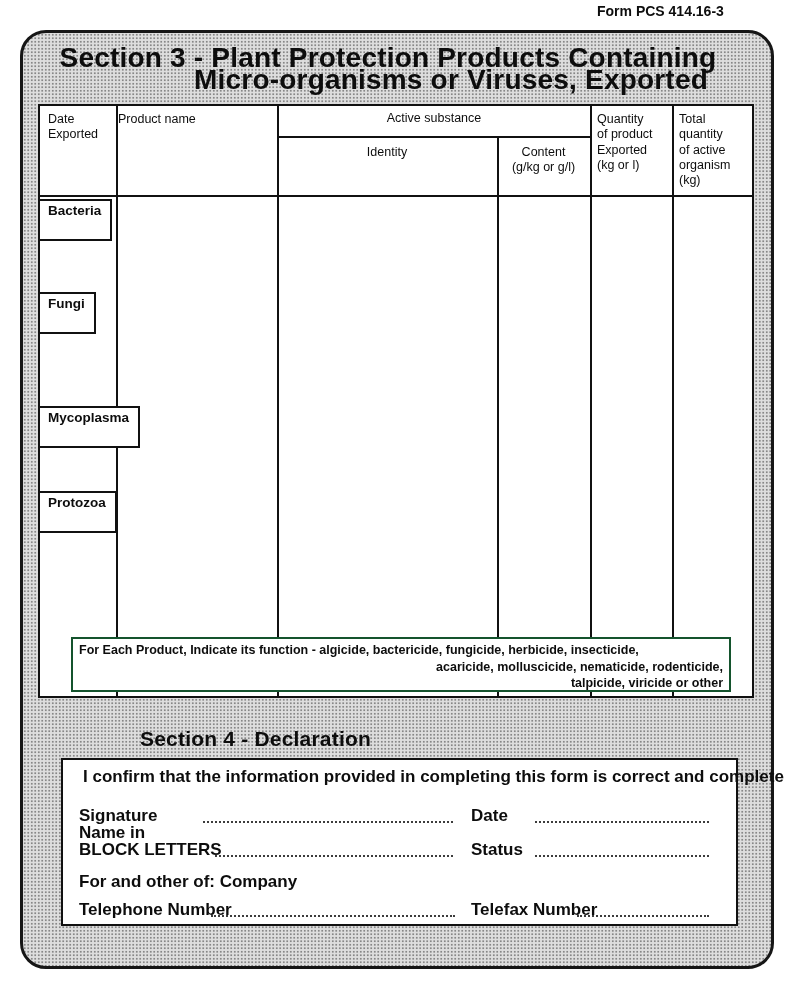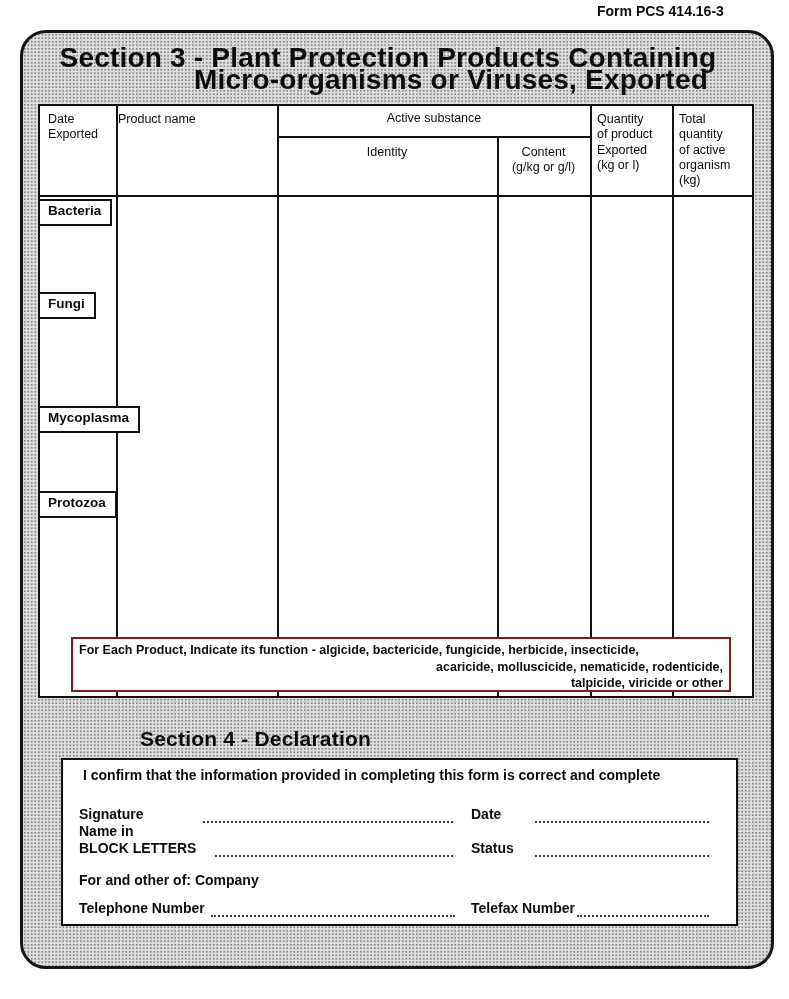"Bacteria" .rowlabel { padding: 2px 9px 6px 8px -> 2px 9px 21px 8px }
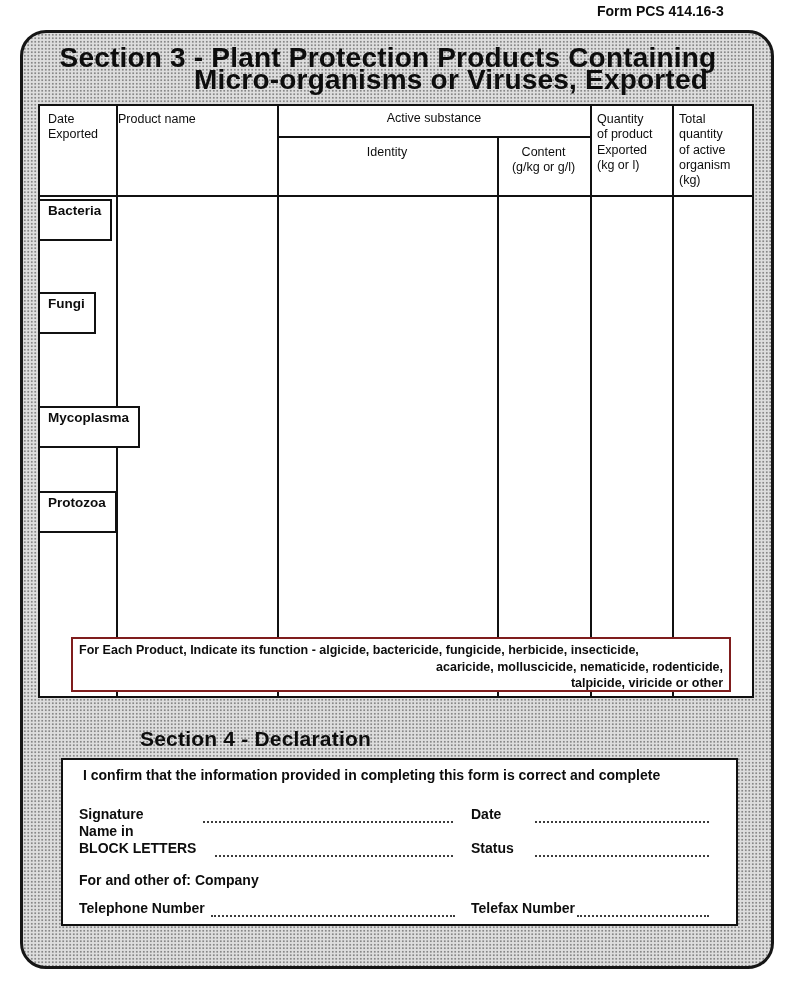"For Each Product, Indicate its" .func-box { border: 2px solid #7f1d1d -> 2px solid #14532d }
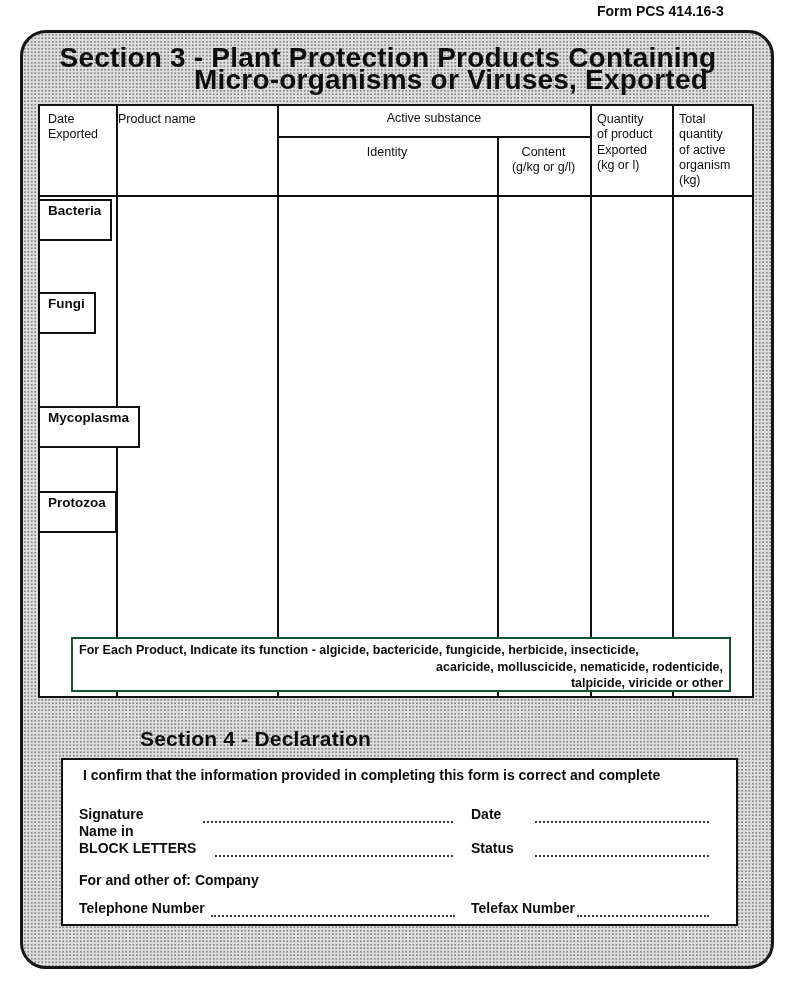"I confirm that the information" .decl-box .lbl { font-size: 14px -> 17px }
